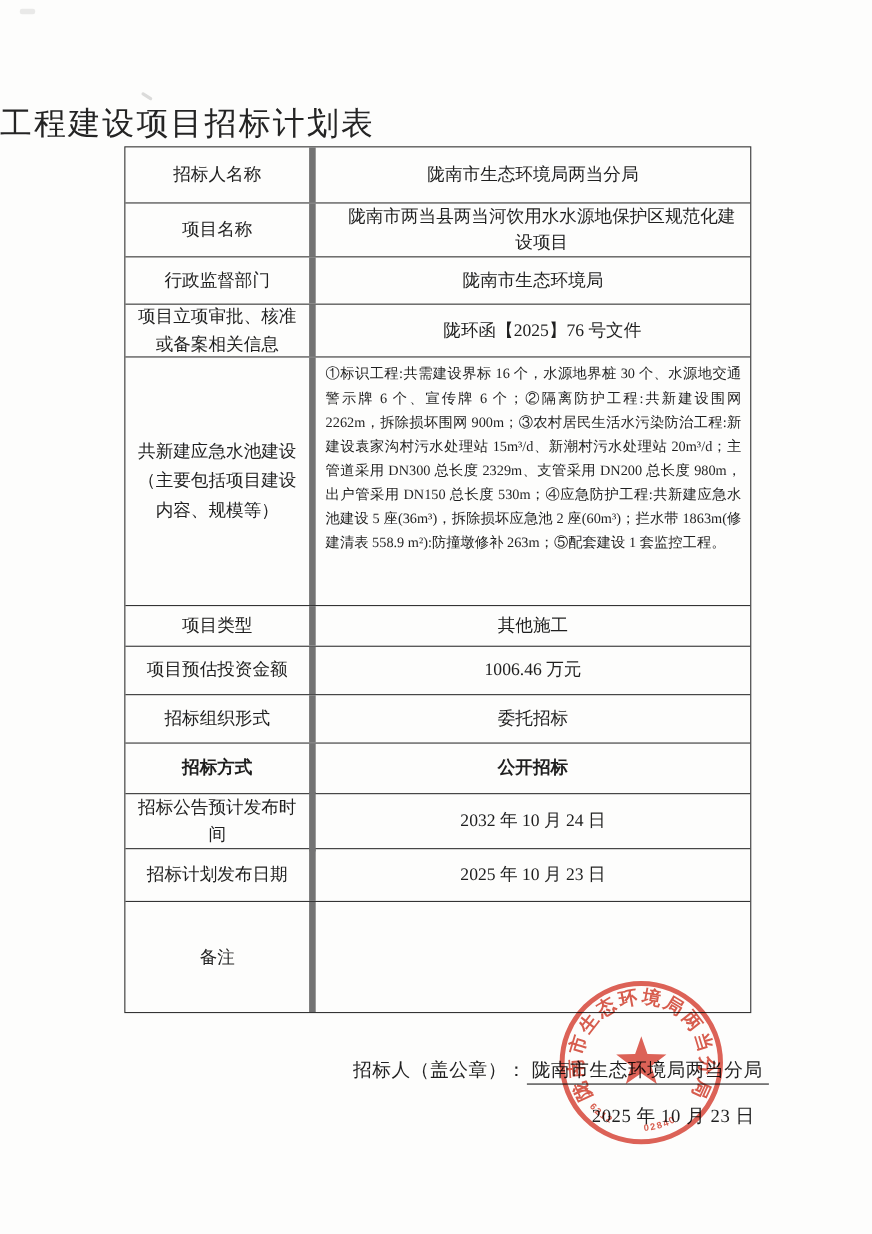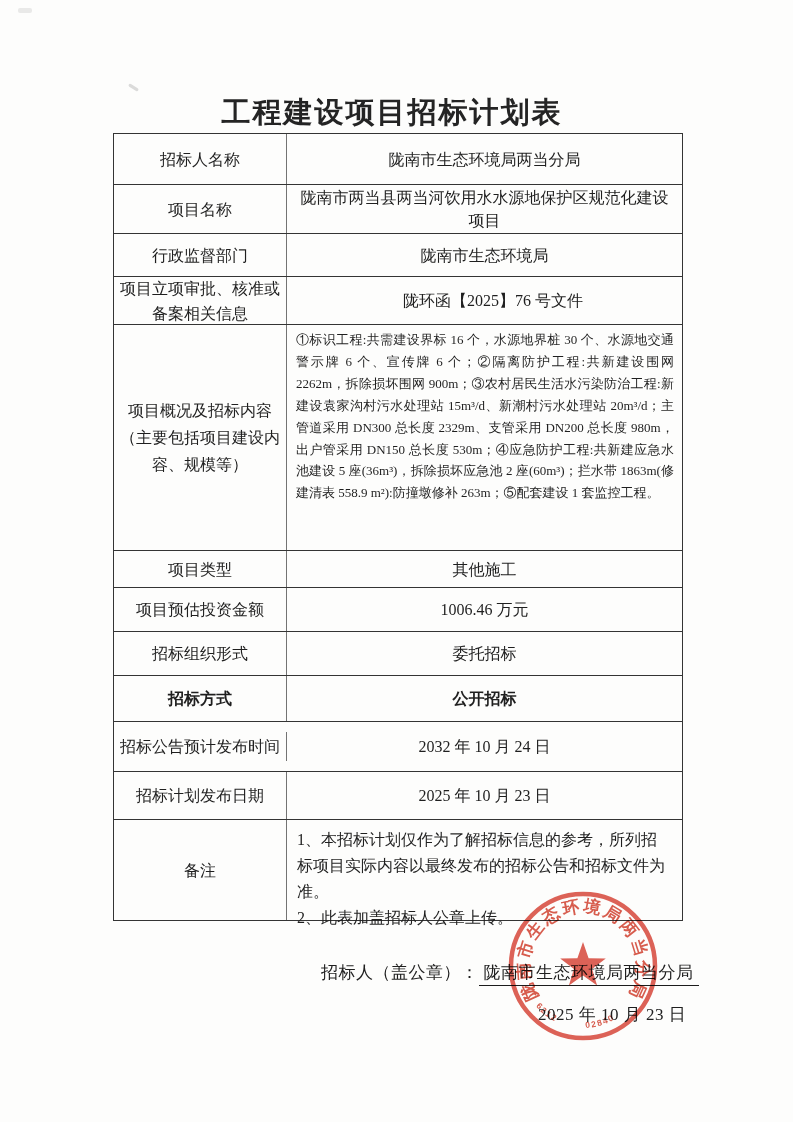"工程建设项目招标计划表" .doc-title { font-weight: 700 -> 400; text-align: center -> left }
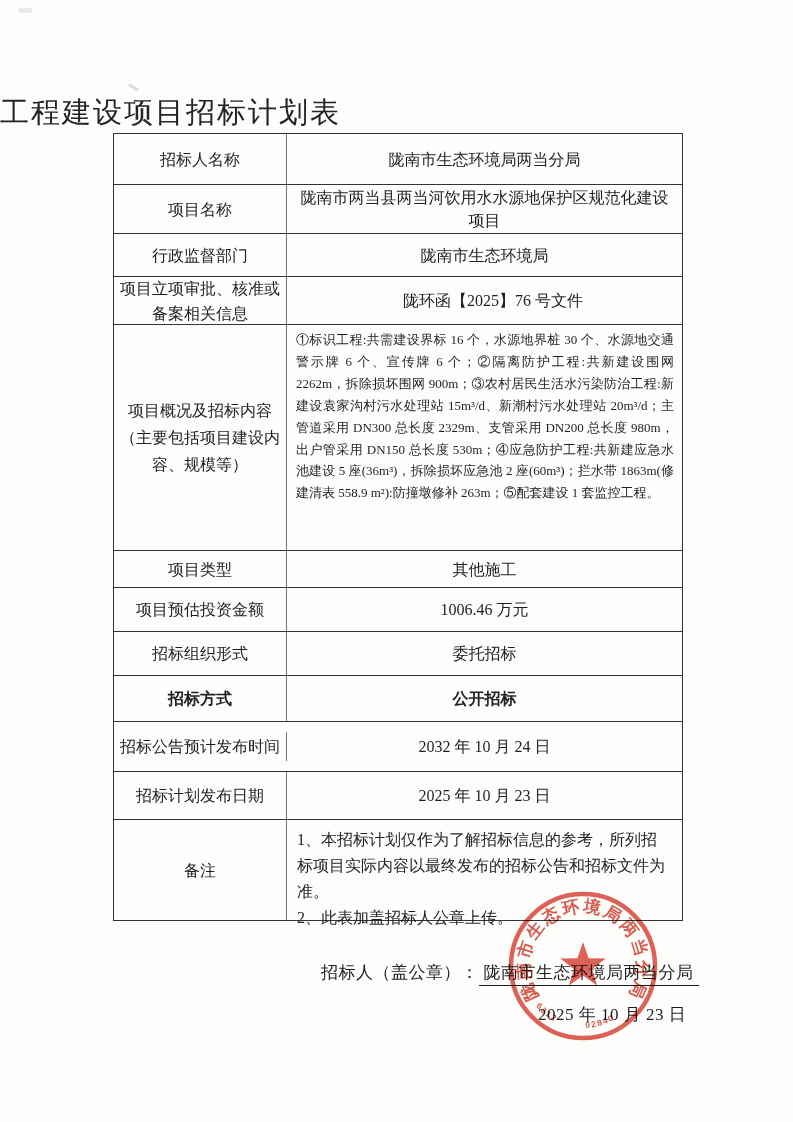"招标人名称" .tlabel { border-right: 1px solid #737373 -> 6px solid #737373 }
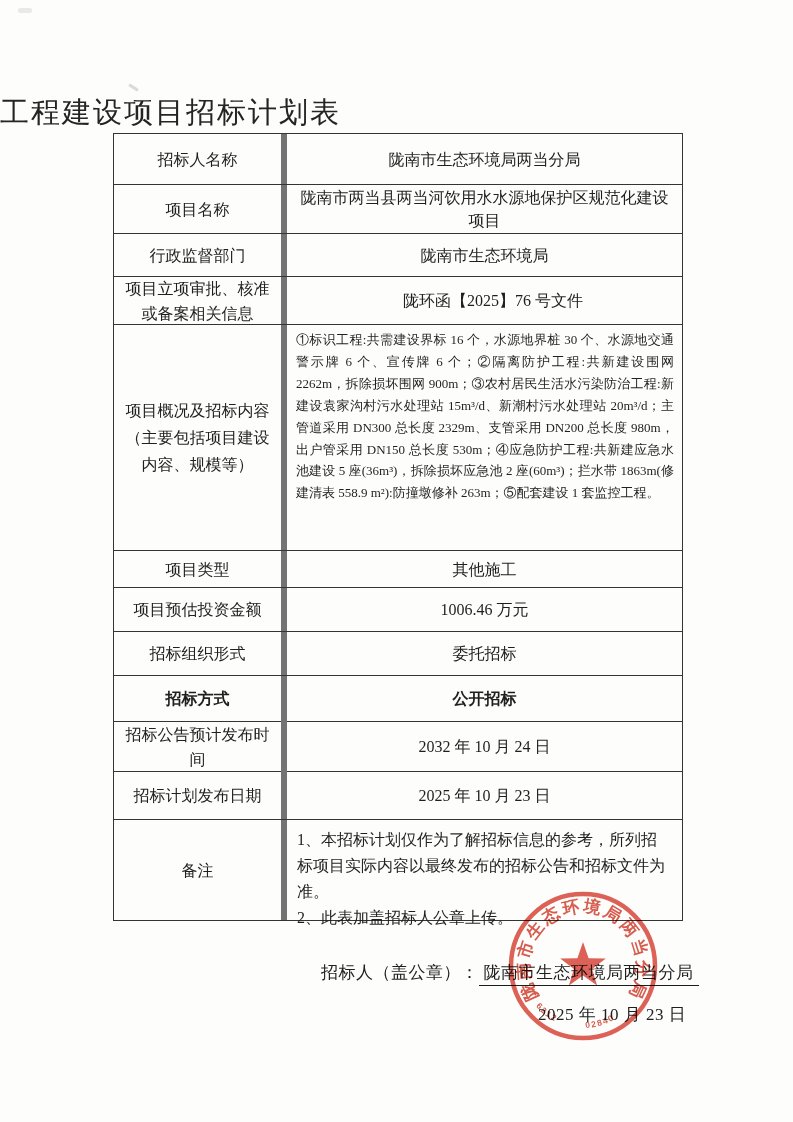"项目名称" .trow-2 { gap: none -> 16px }
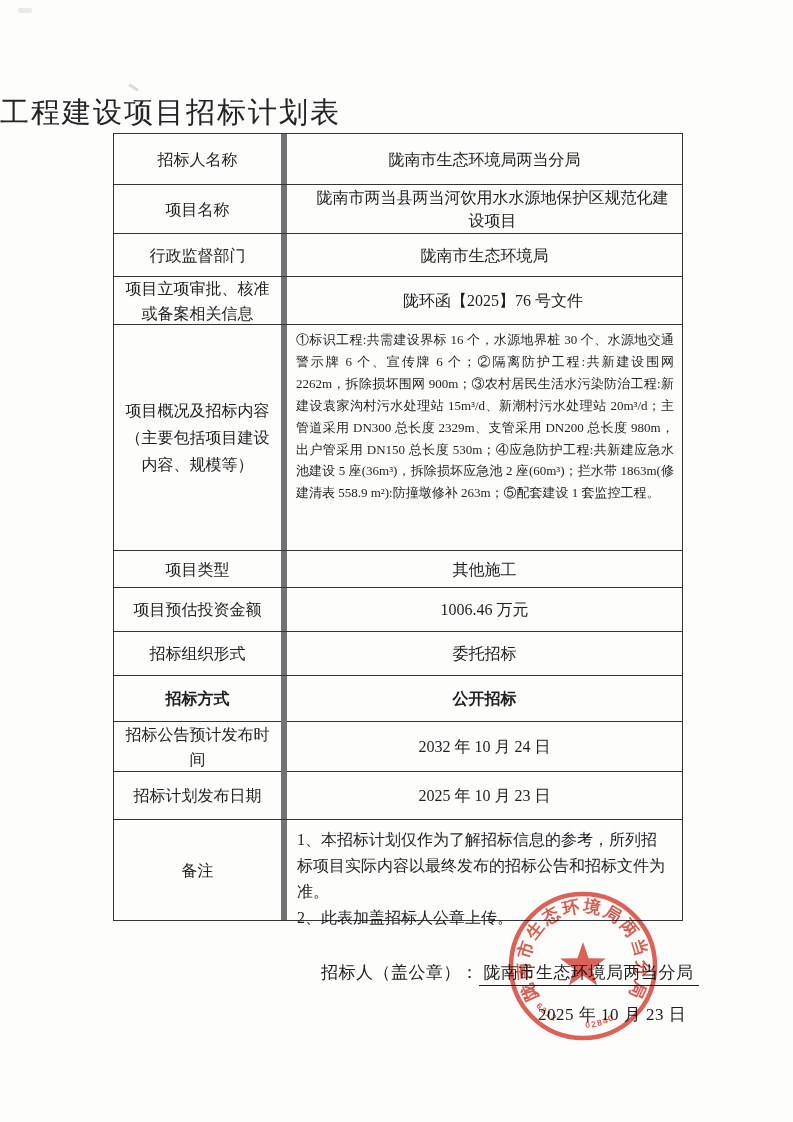"项目概况及招标内容（主要包括项目建设内容、规模等）" div.tcell { text: 项目概况及招标内容 -> 共新建应急水池建设 }
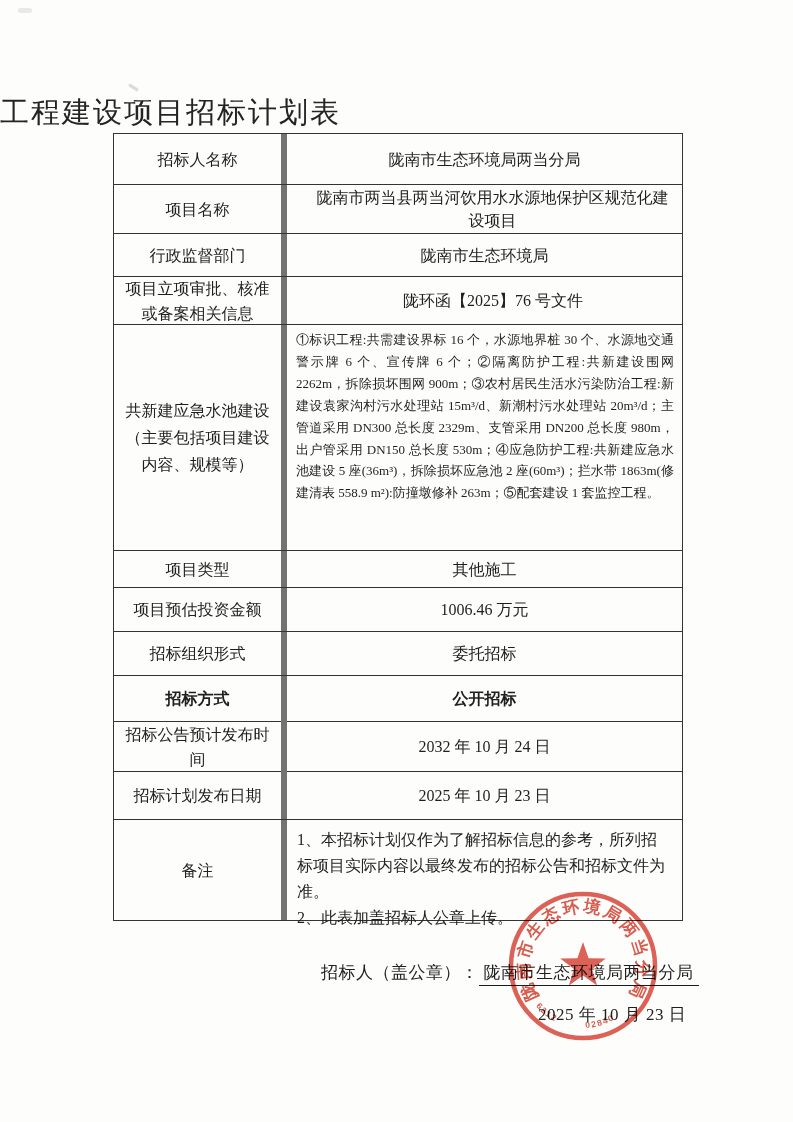"1、本招标计划仅作为了解招标信息的参考，所列招标项目实际内容以最终发布的招标公告" div.tcell { html: <div>1、本招标计划仅作为了解招标信息的参考，所列招标项目实际内容以最终发布的招标公告和招标文件为准。 2、此表加盖招标人公章上传。</div> -> none }
